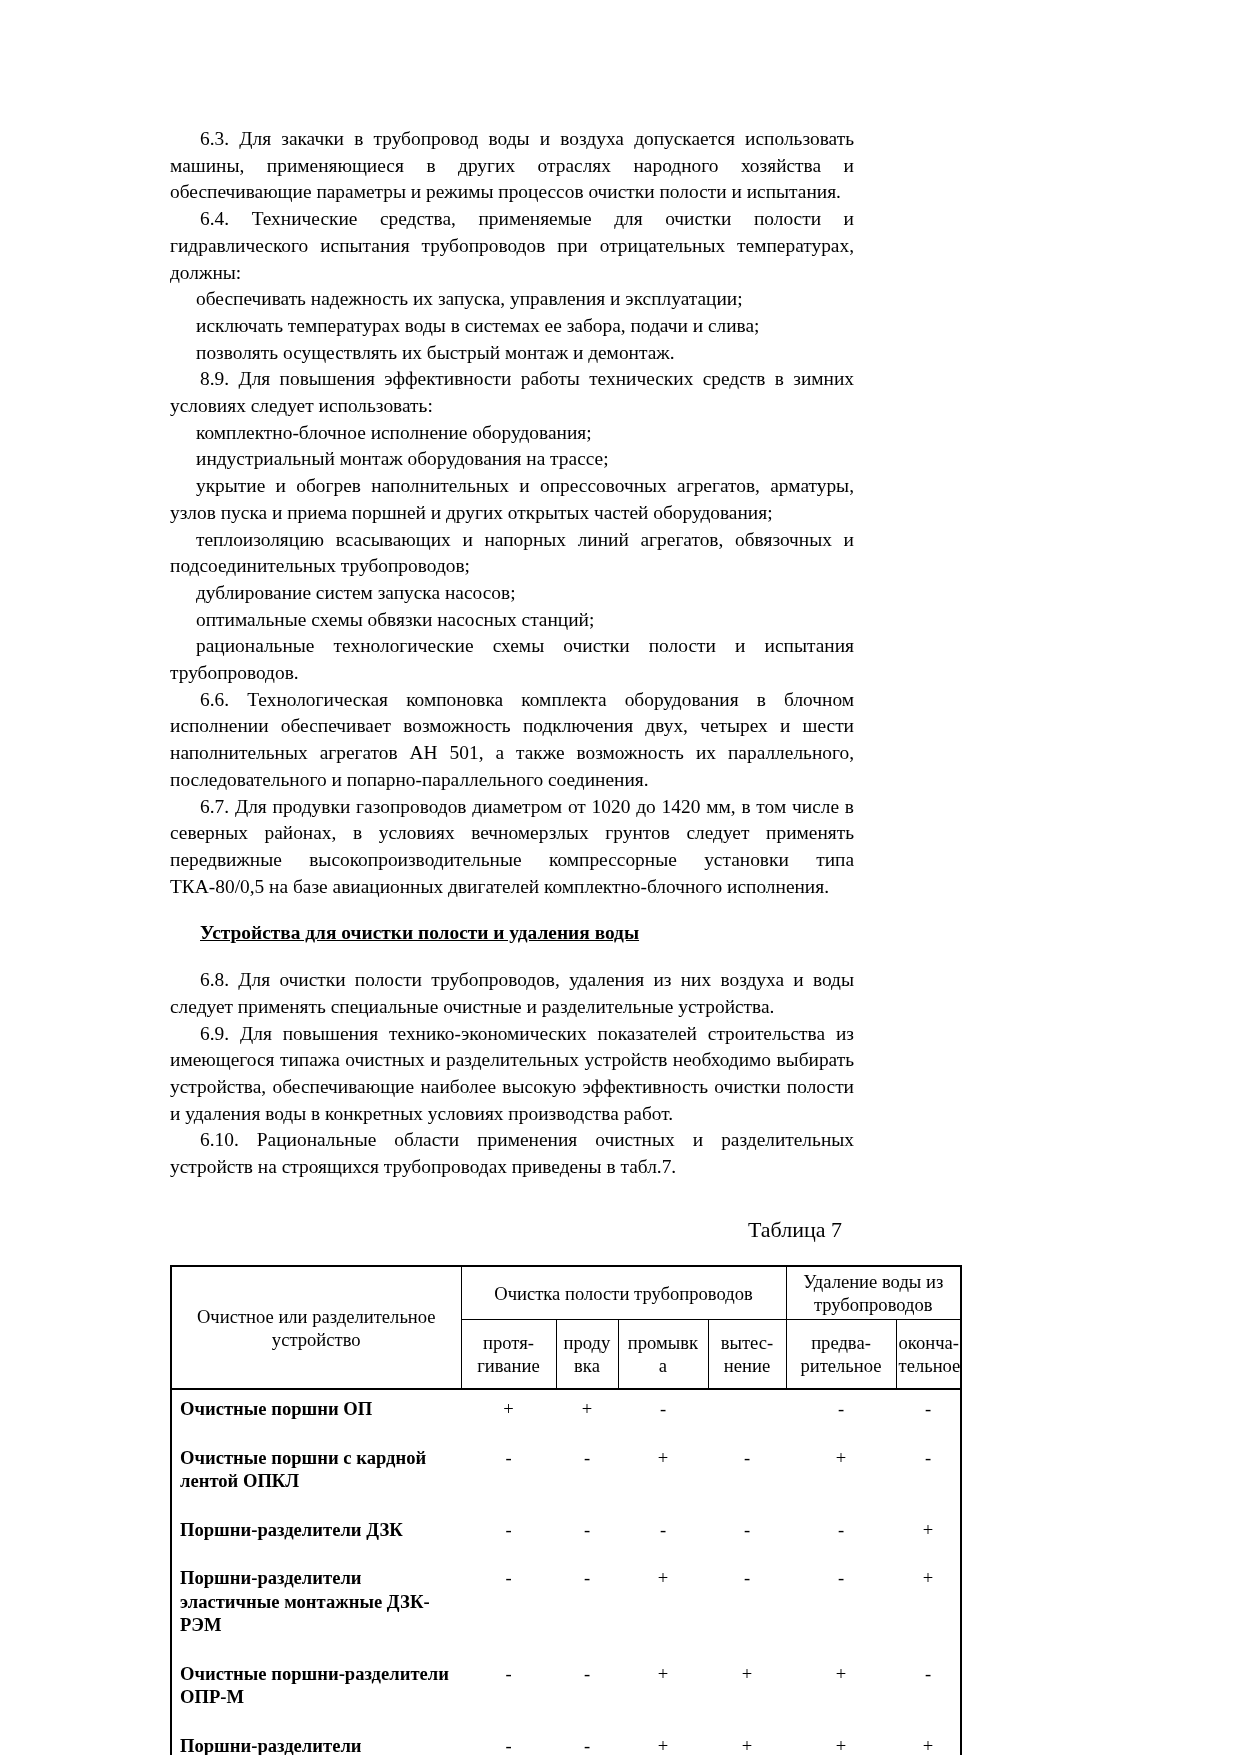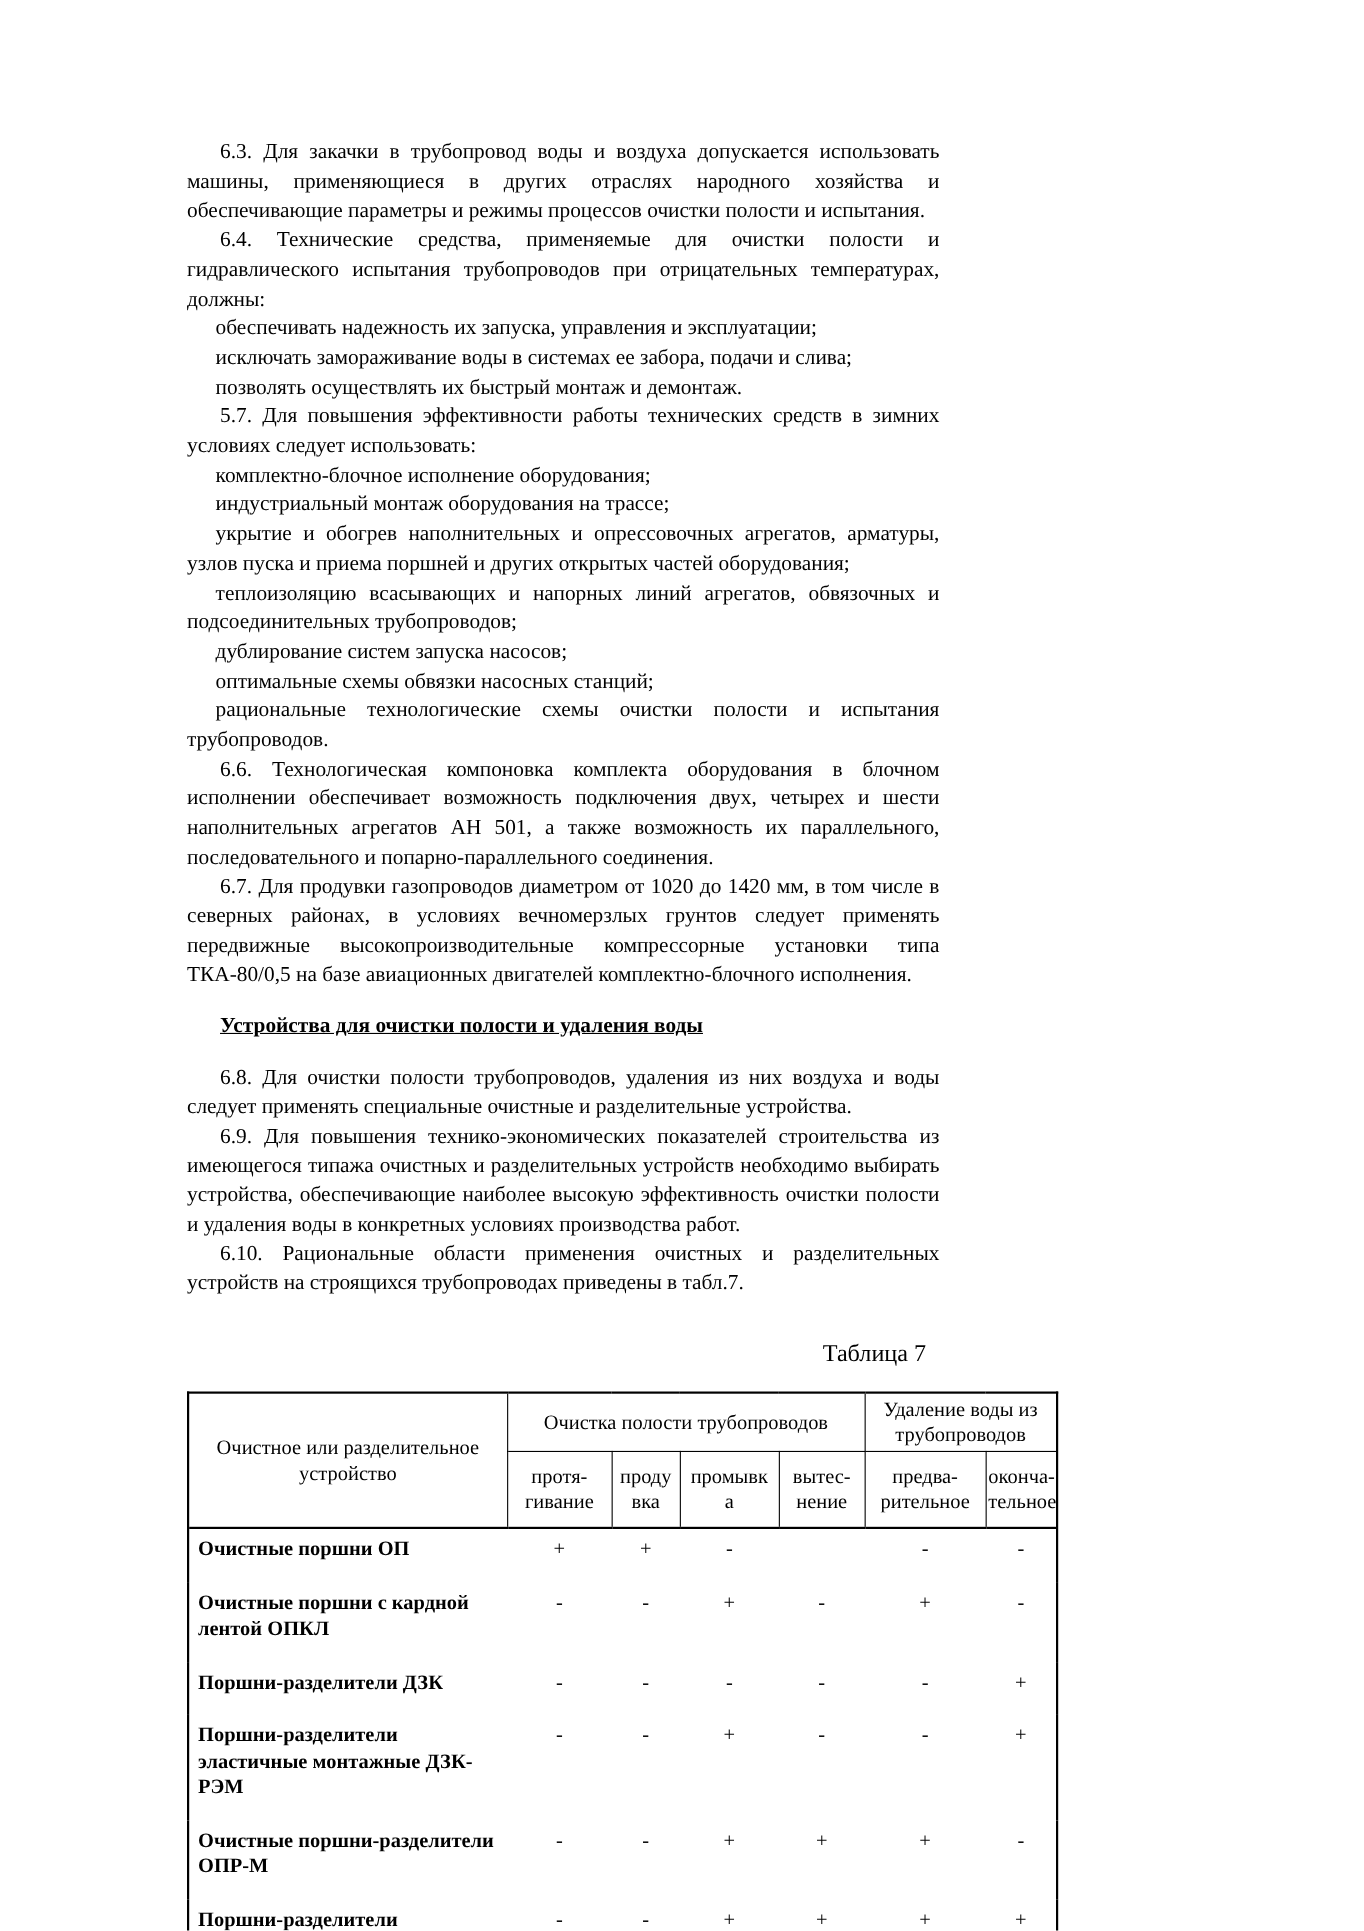"исключать замораживание воды в системах" p.para { text: замораживание -> температурах }
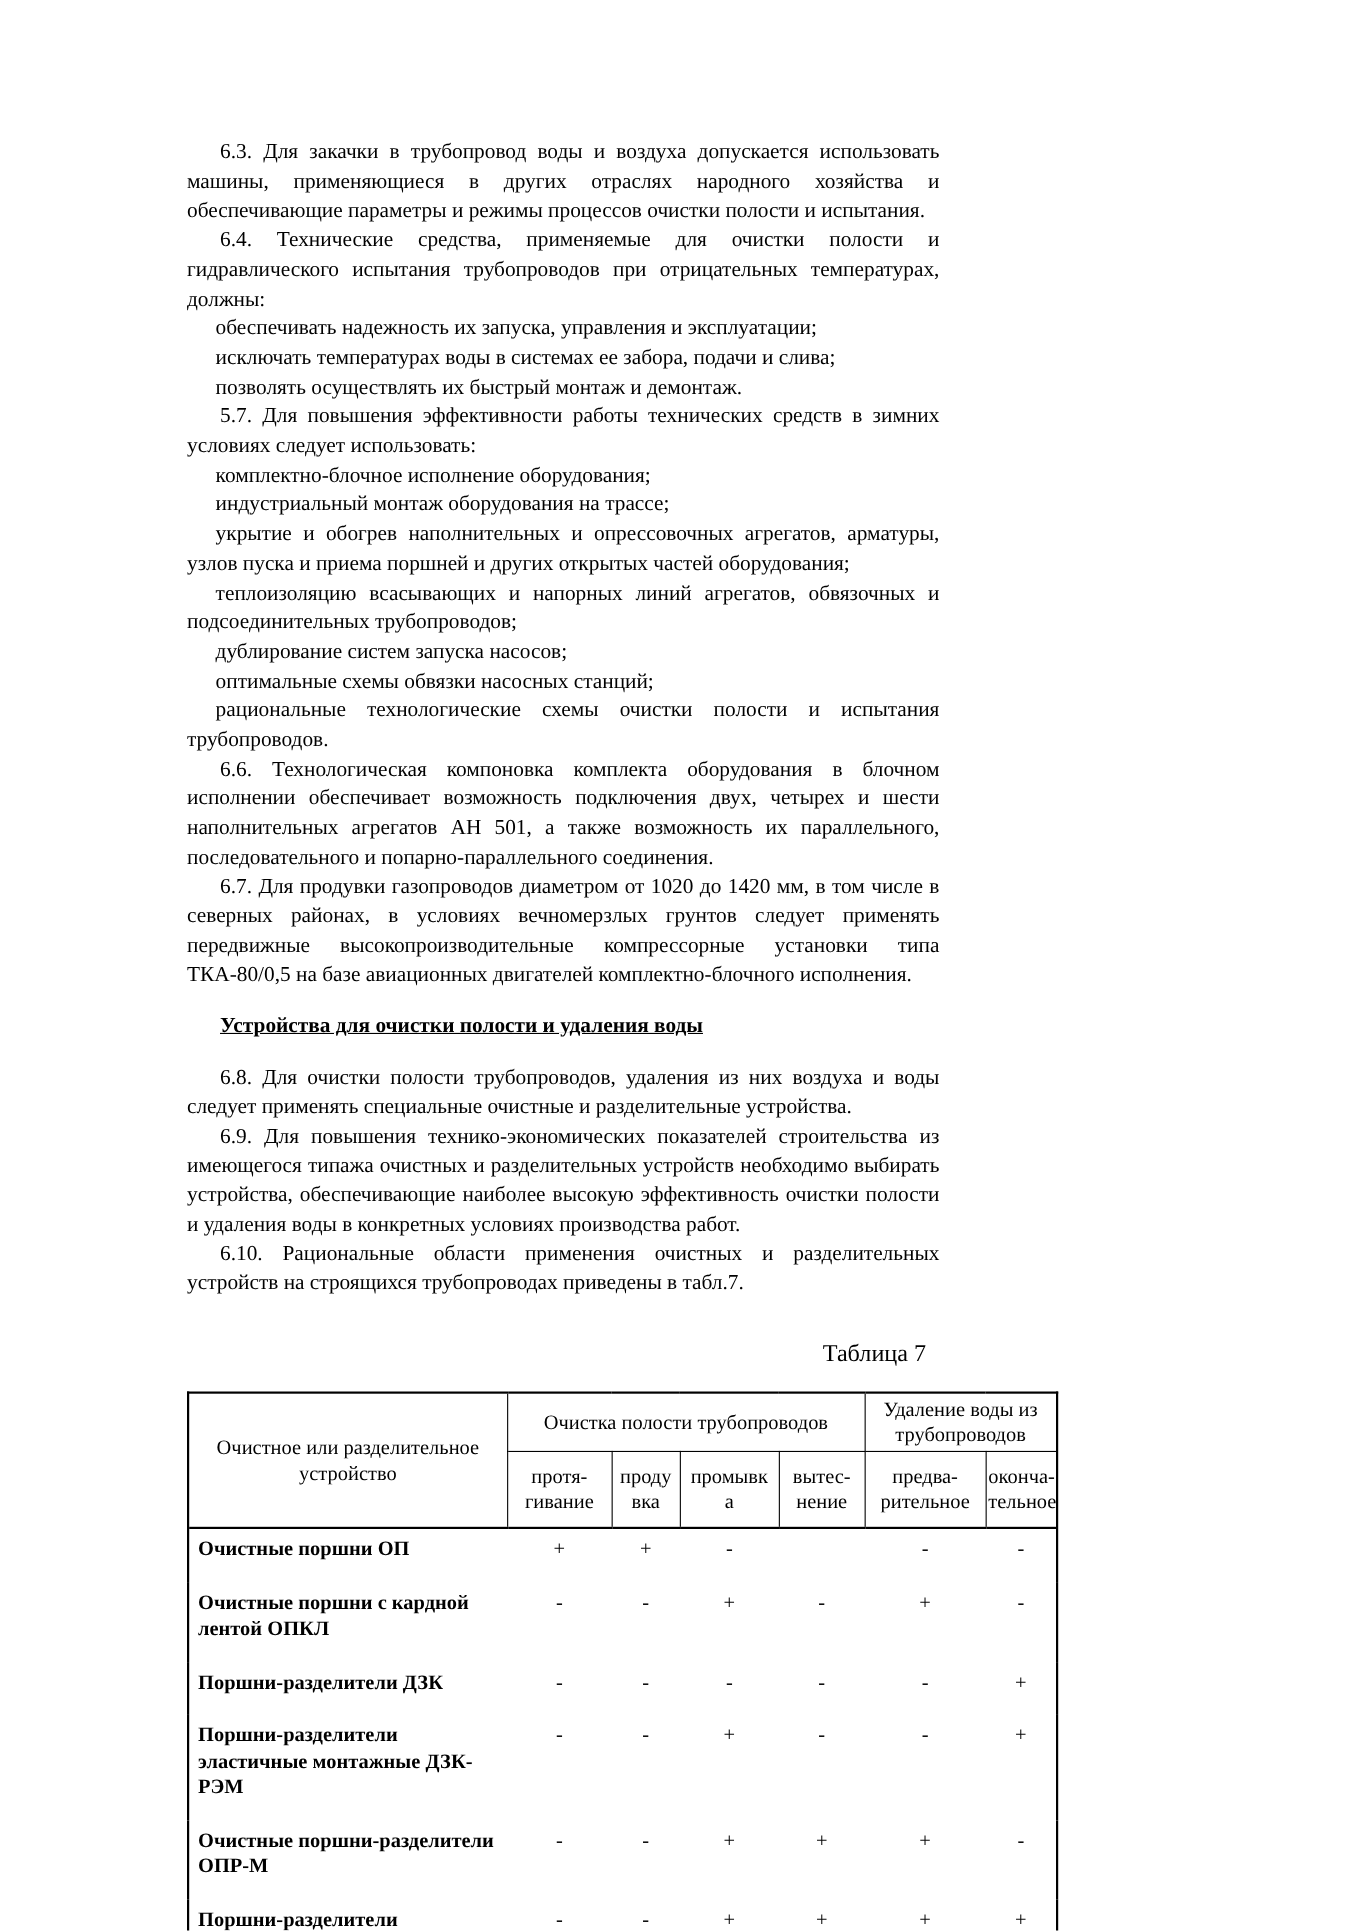"5.7. Для повышения эффективности работы" p.para { text: 5.7 -> 8.9 }
